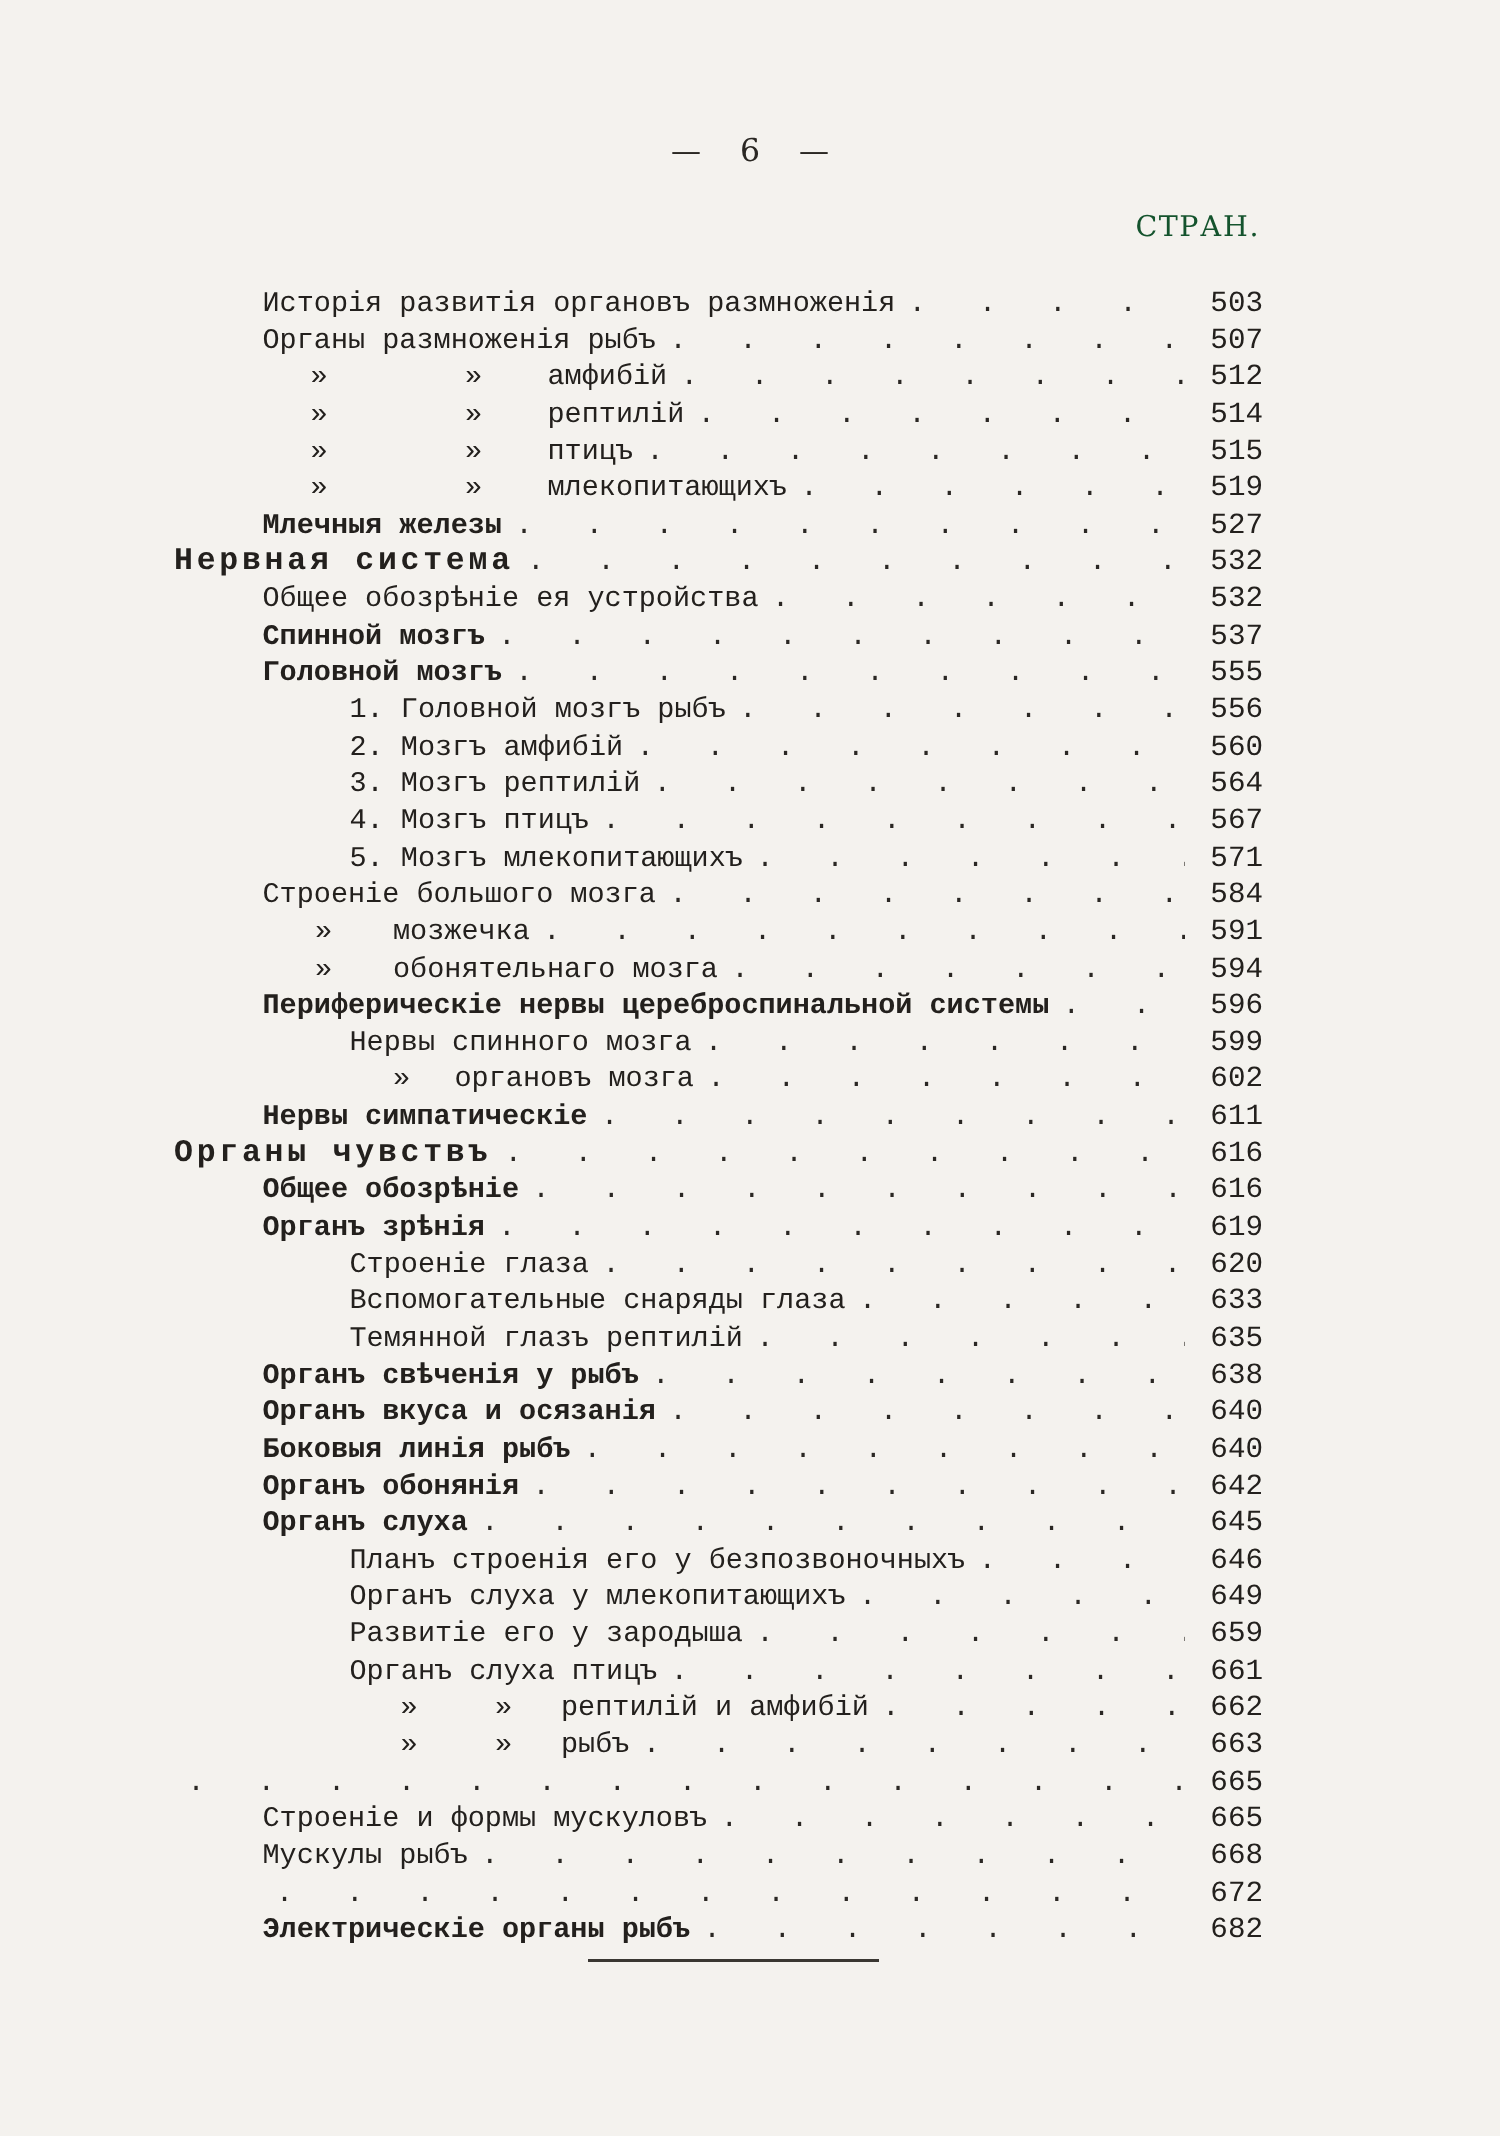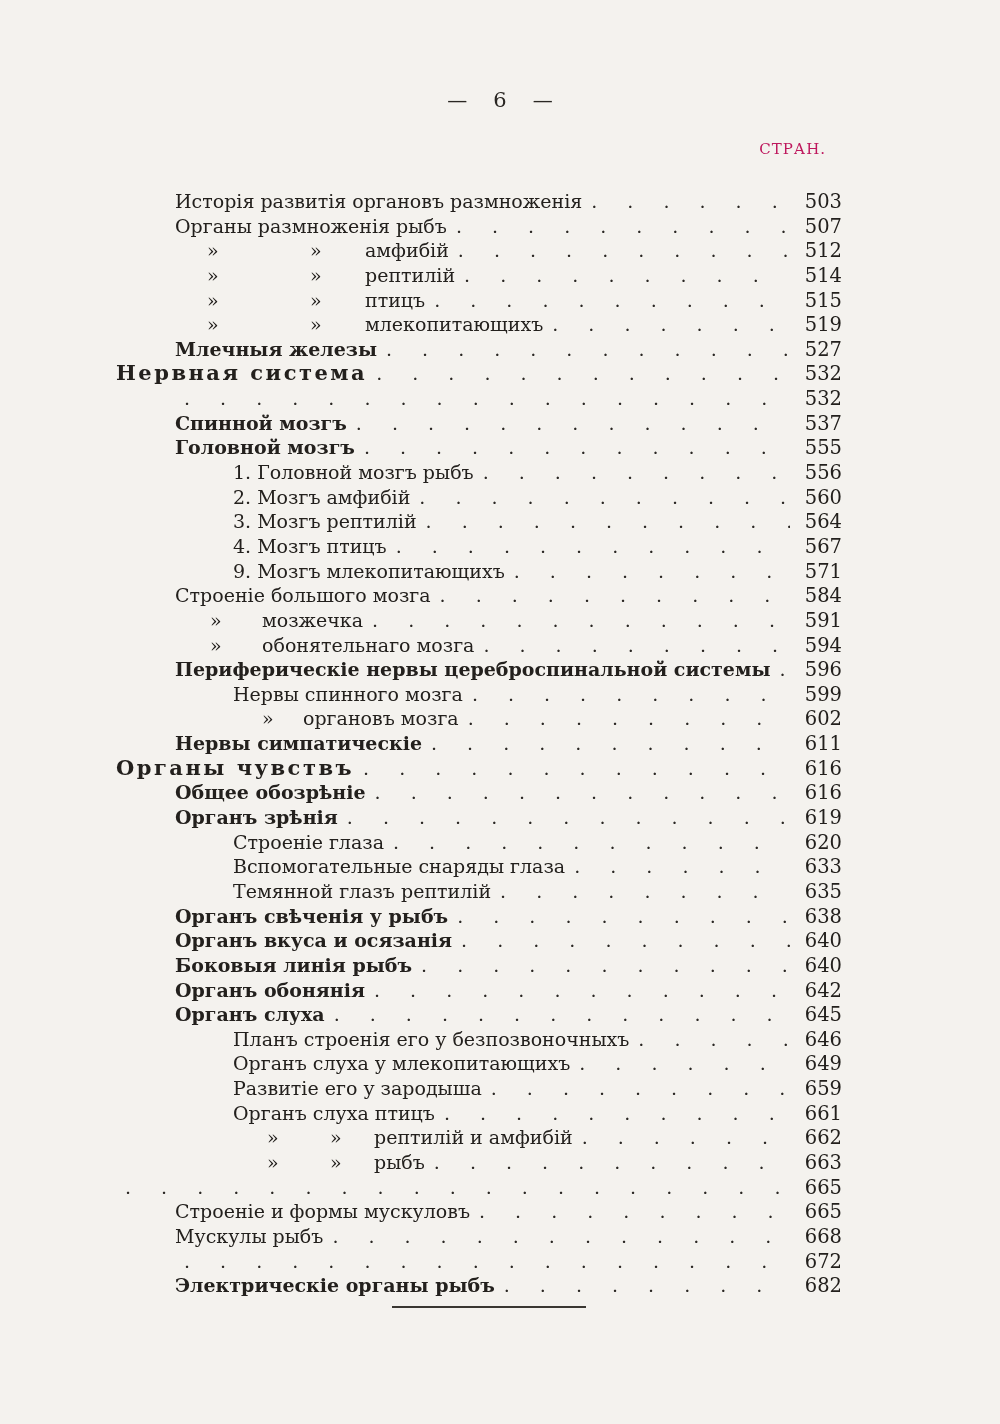"СТРАН." .col-head { color: #be185d -> #14532d; font-size: 15px -> 19px; right: 174px -> 160px }
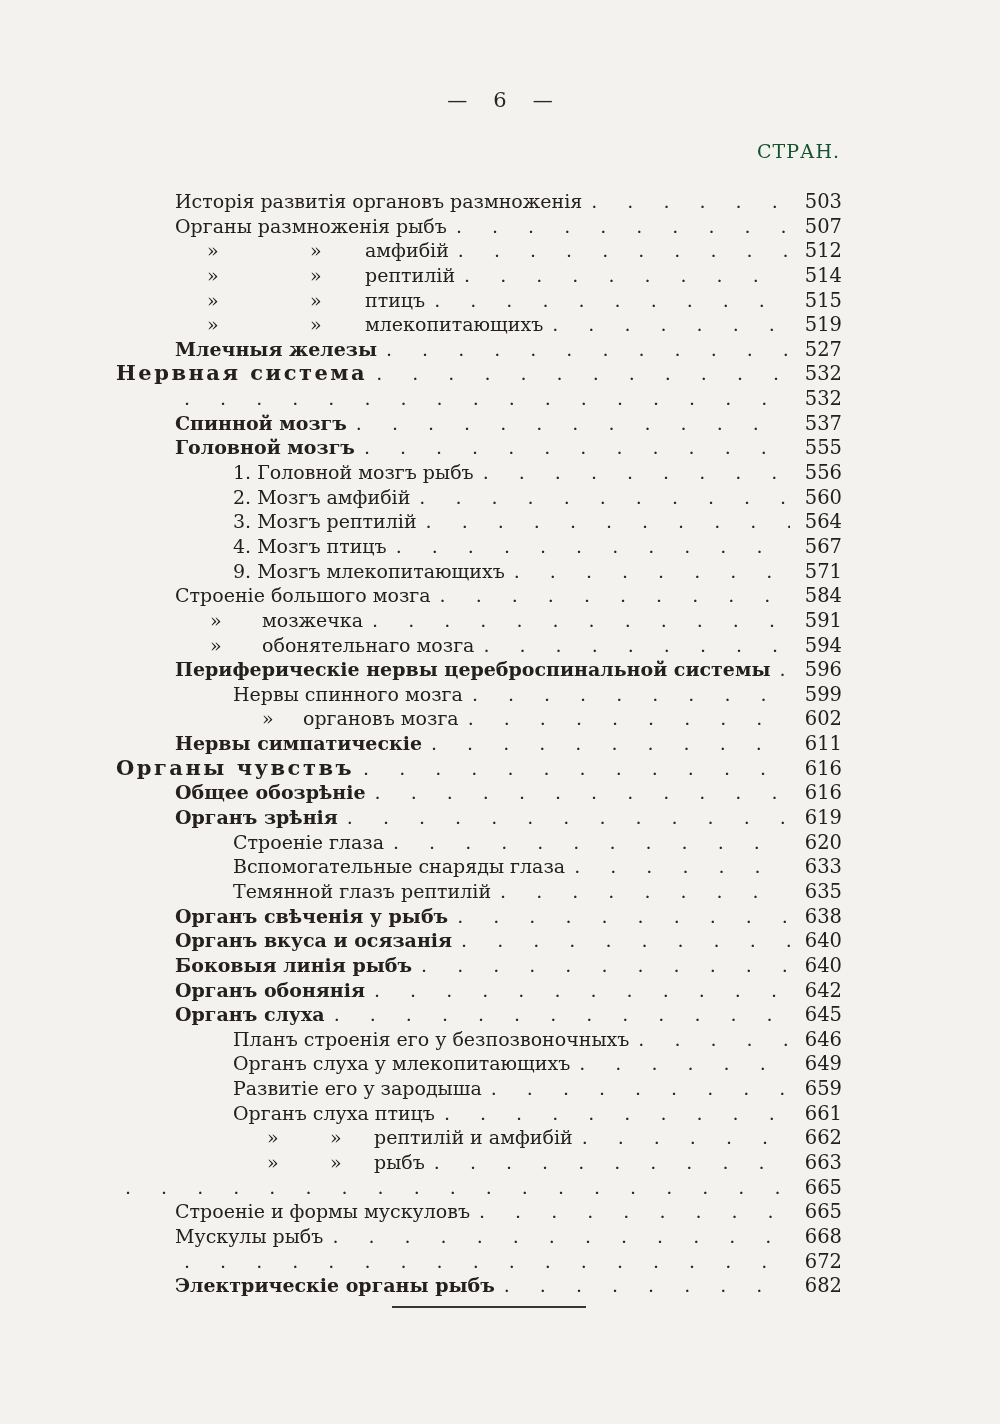"Исторія развитія органовъ размноженія" .row { font-family: none -> Liberation Mono, monospace }
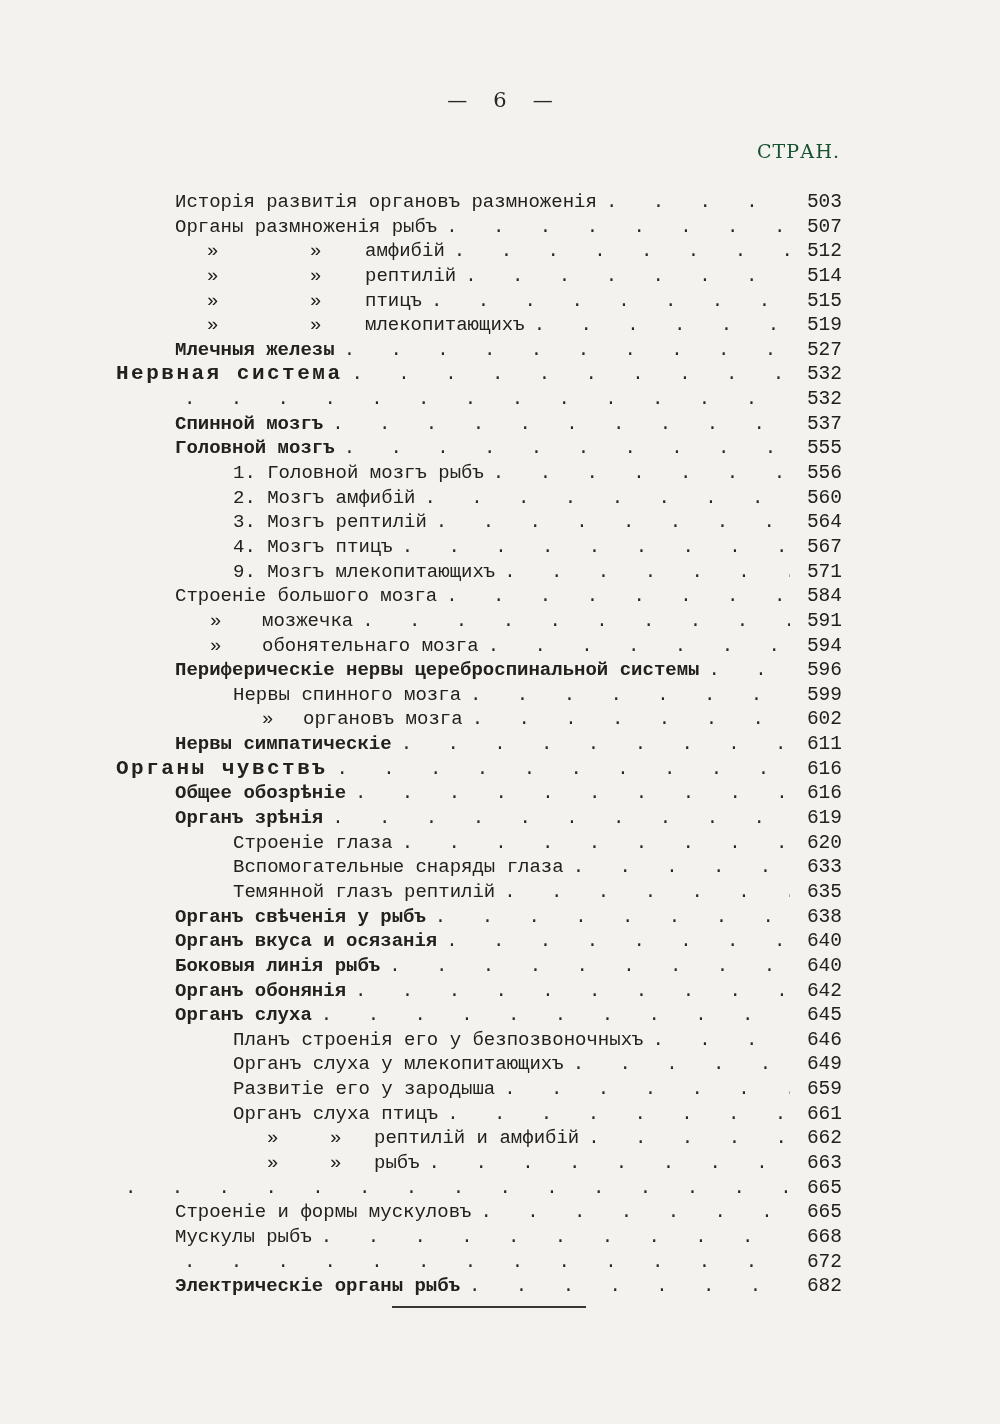"Общее обозрѣніе ея устройства" span.label { html: none -> <span>Общее обозрѣніе ея устройства</span> }
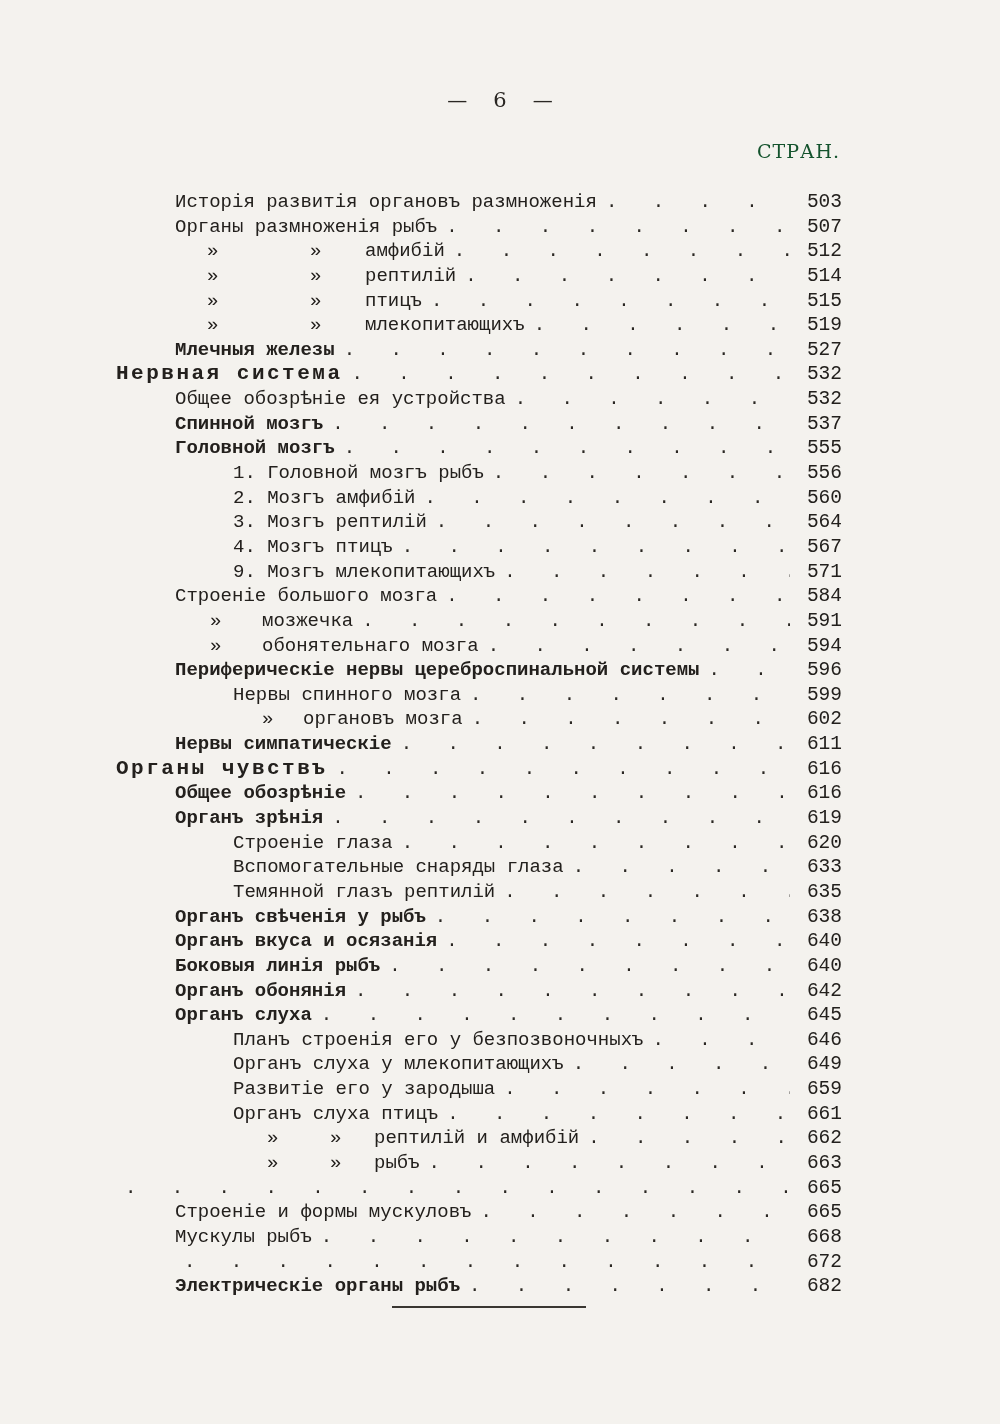"9. Мозгъ млекопитающихъ" span.label { text: 9 -> 5 }
